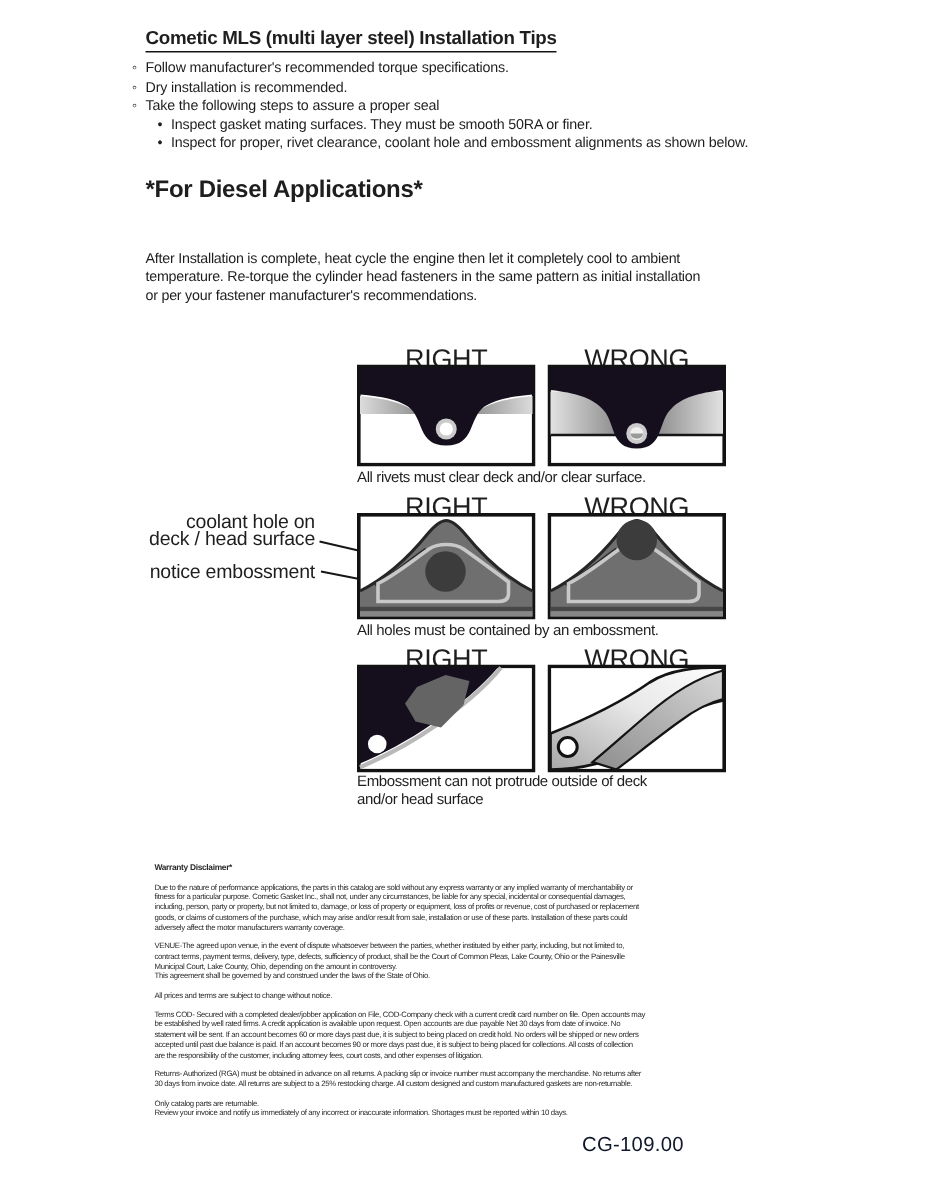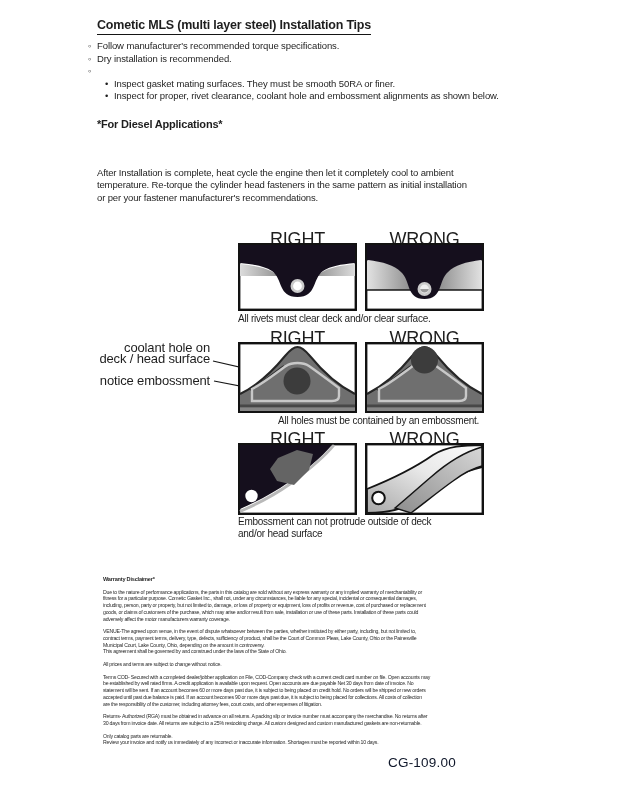"Take the following steps to" span { html: none -> <span>Take the following steps to assure a proper seal</span> }
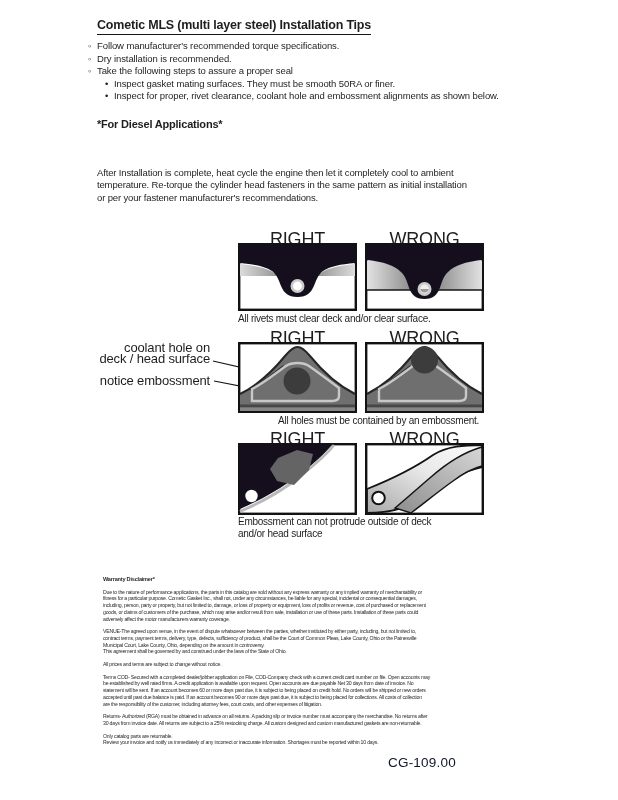"*For Diesel Applications*" .diesel-h { font-size: 11px -> 16px }
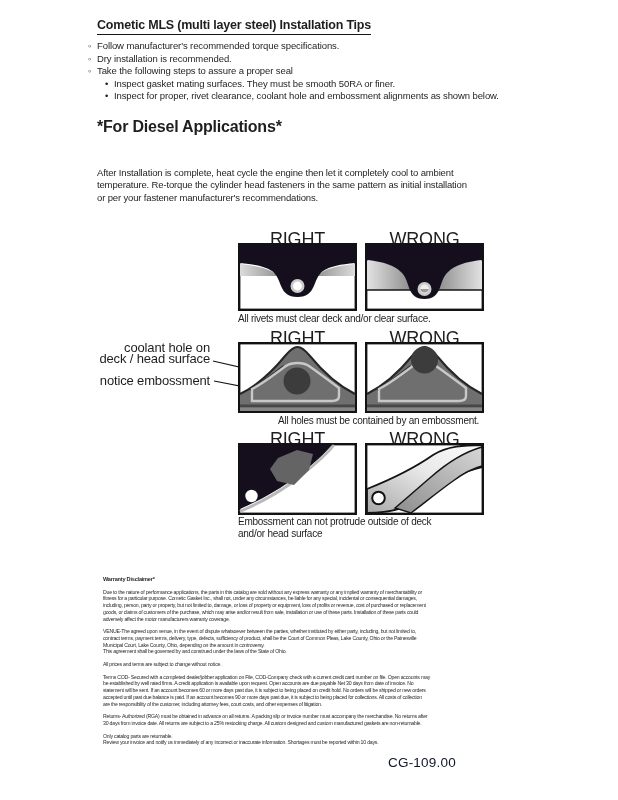"All holes must be contained" div.abs { margin-left: 40px -> none }
